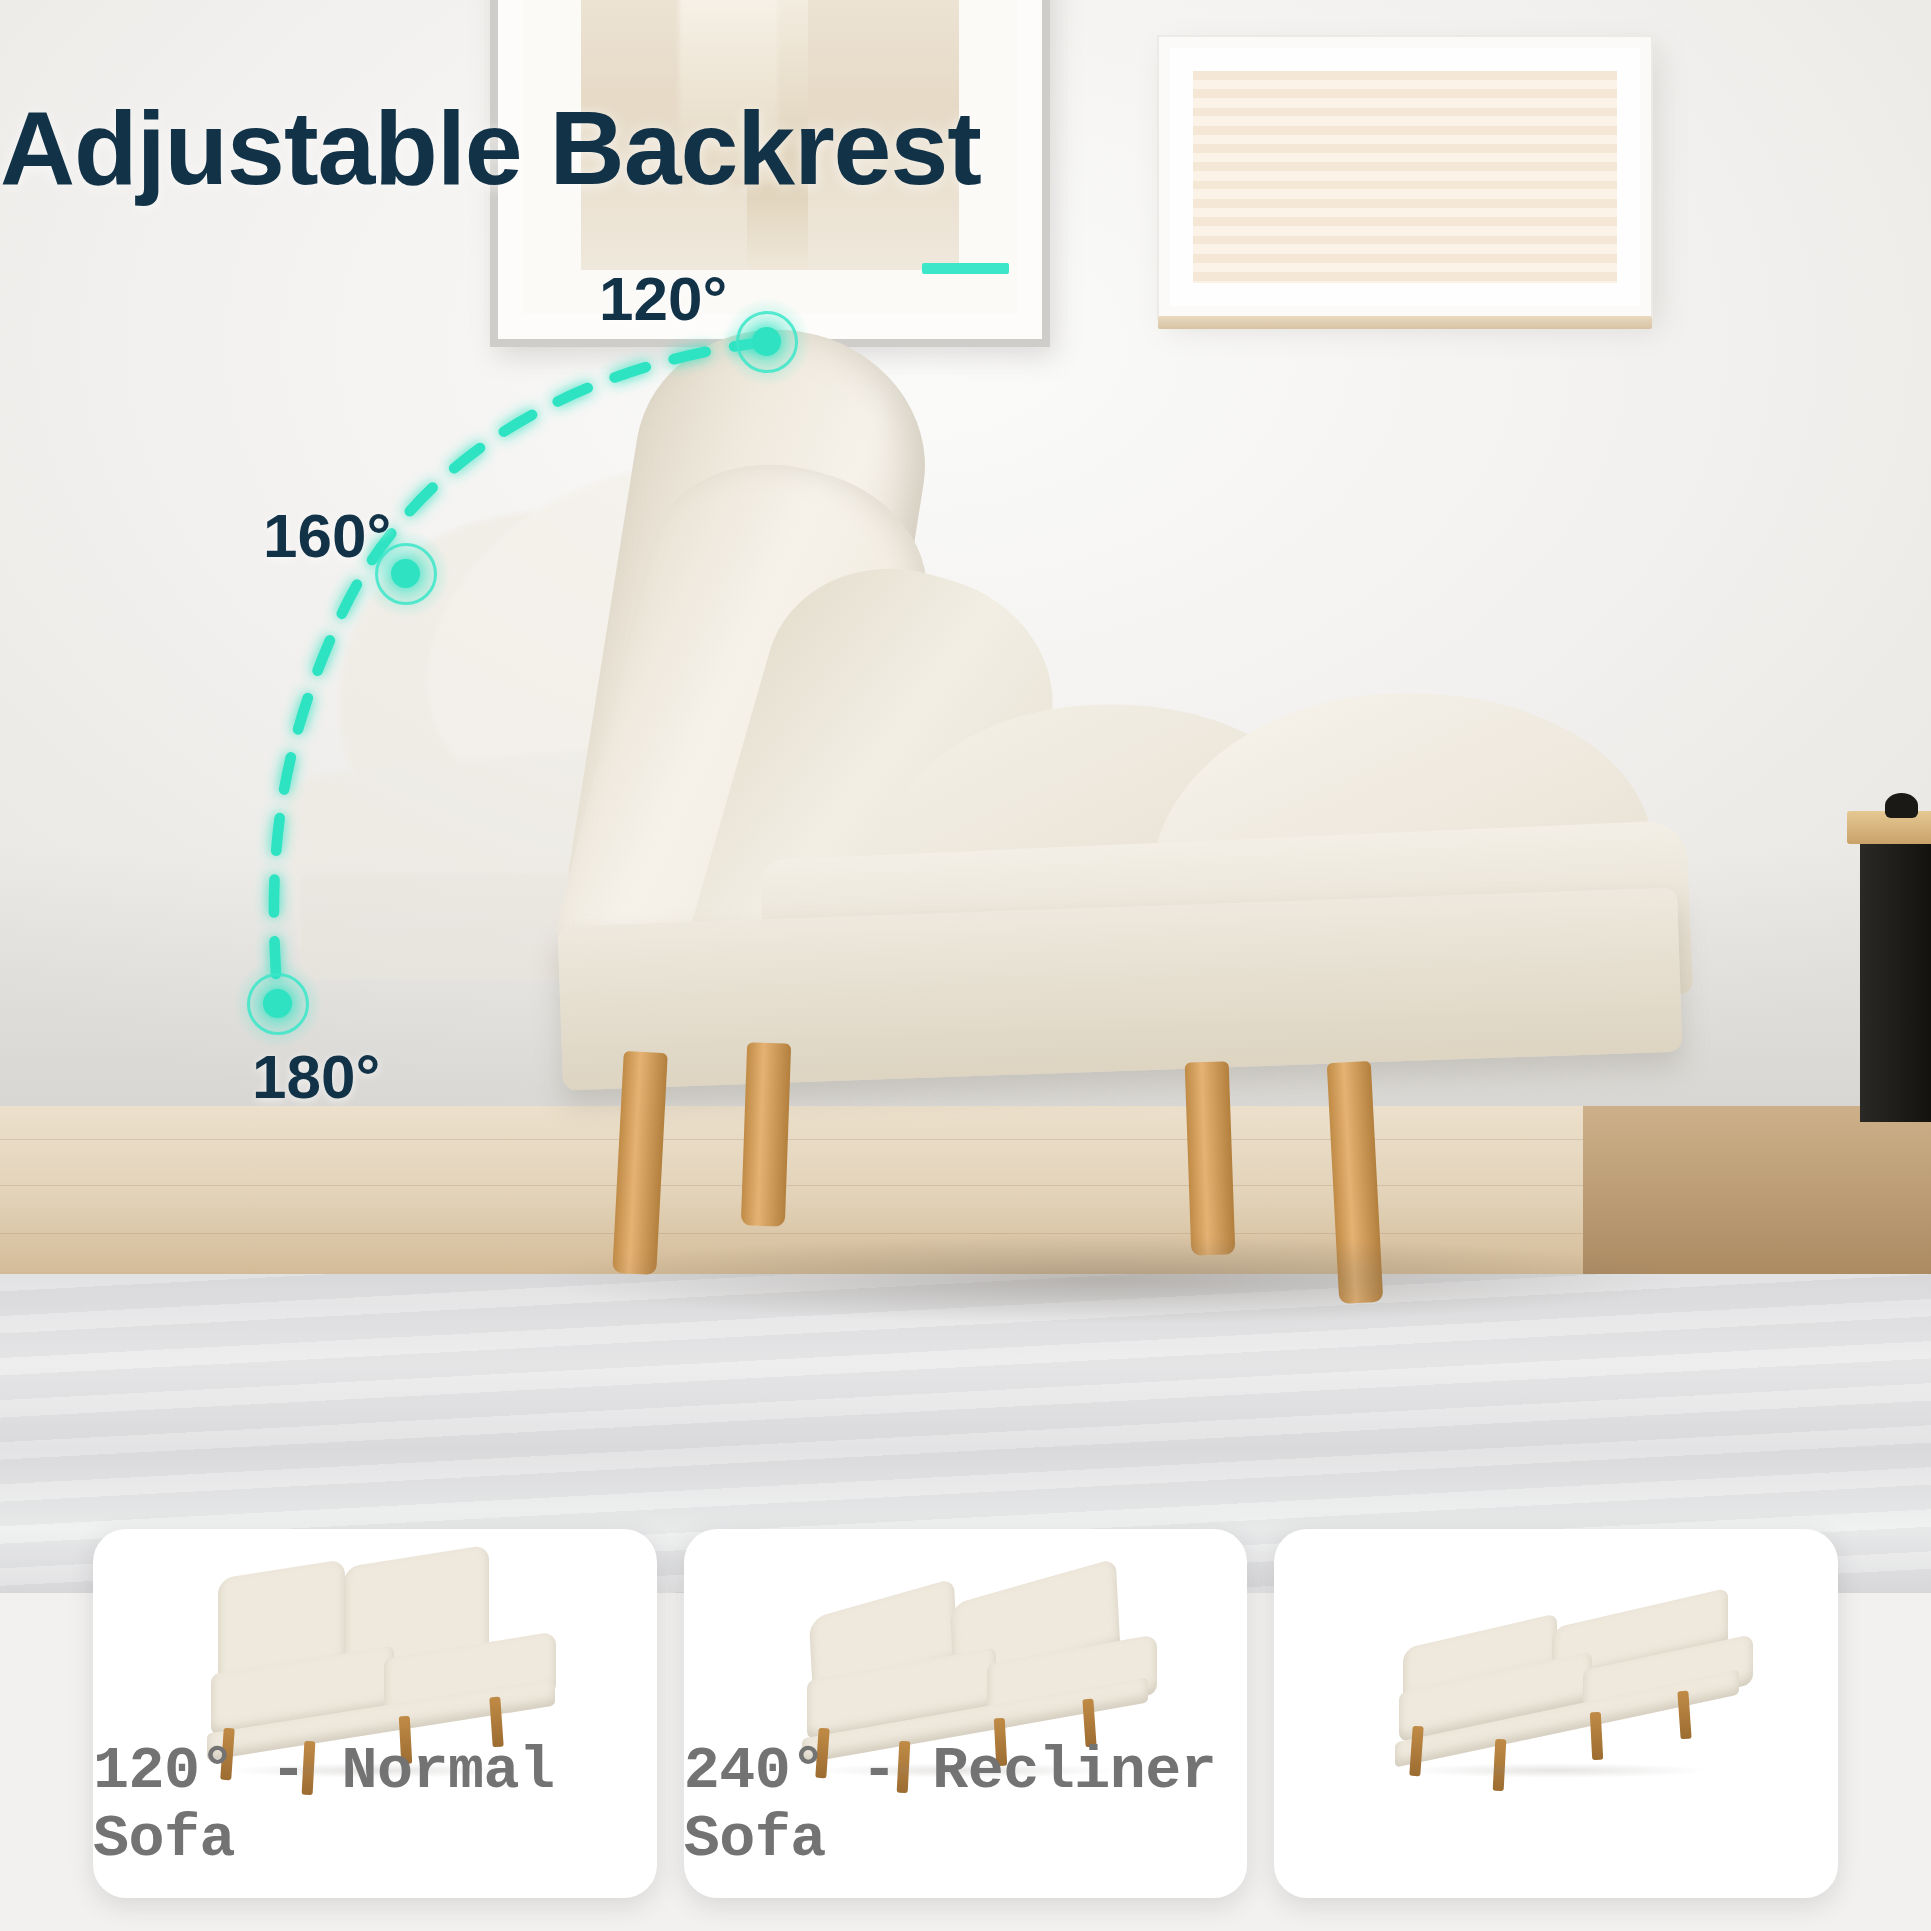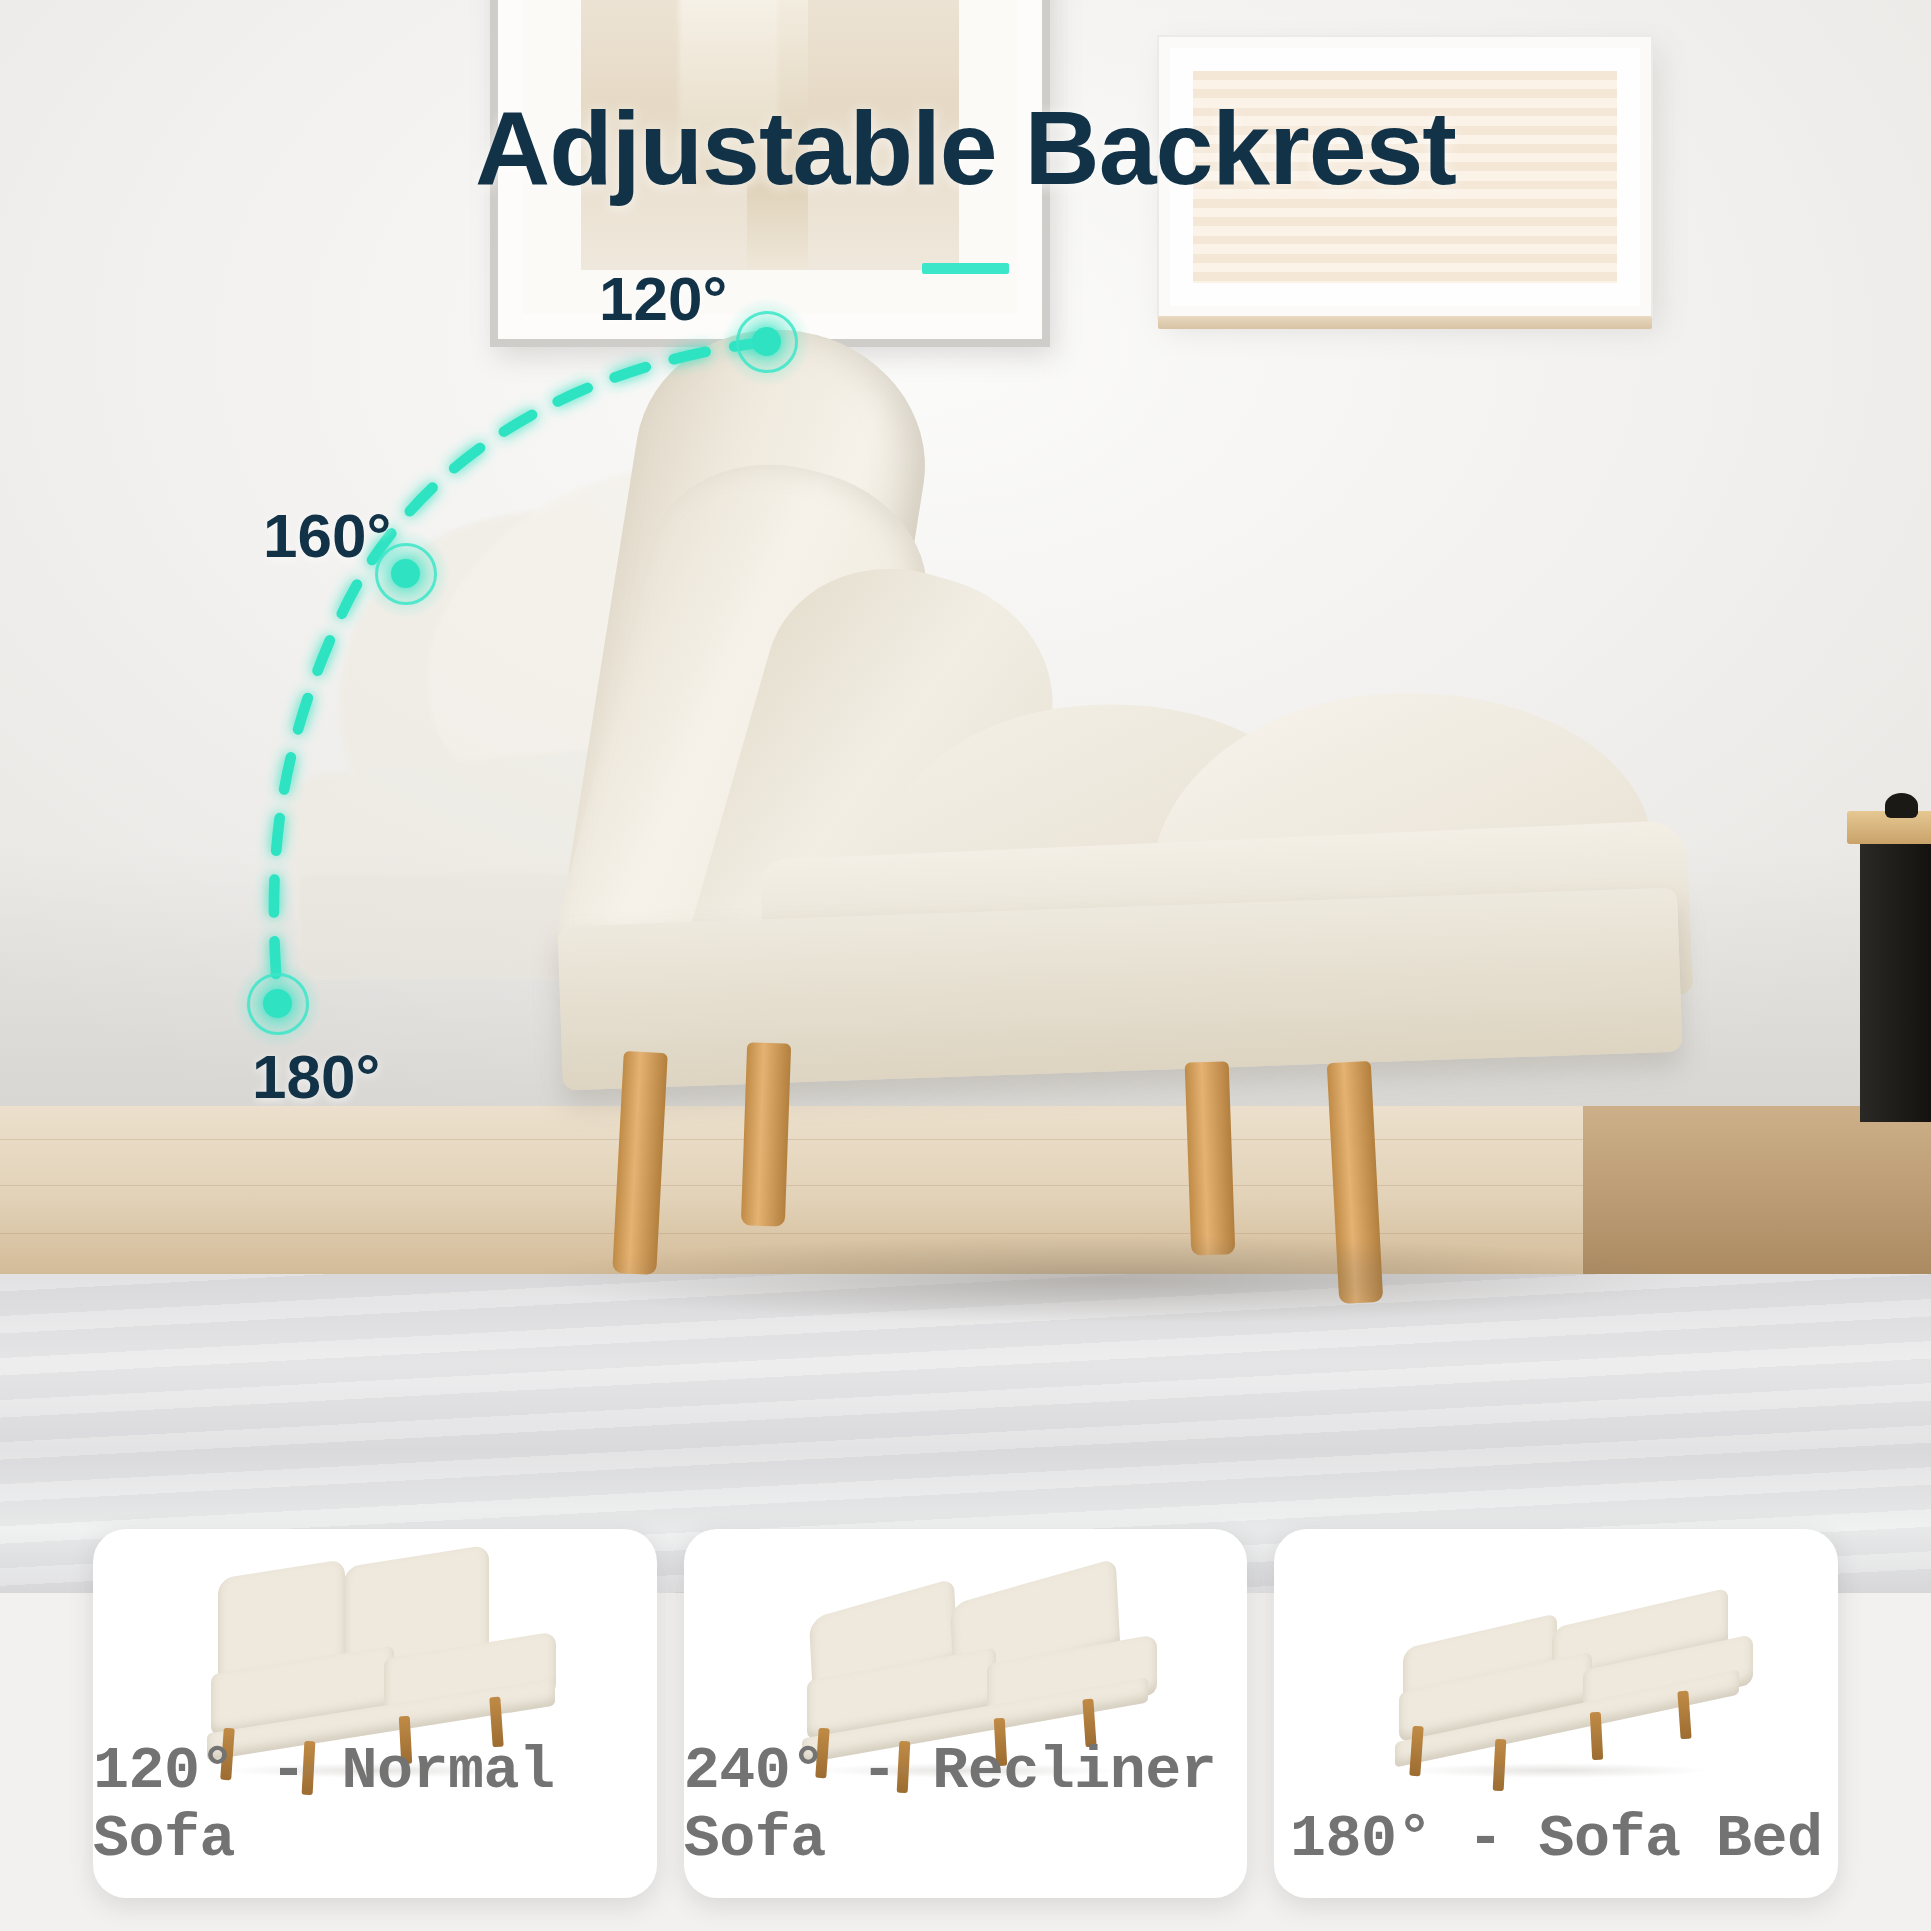"Adjustable Backrest" .title { text-align: center -> left }
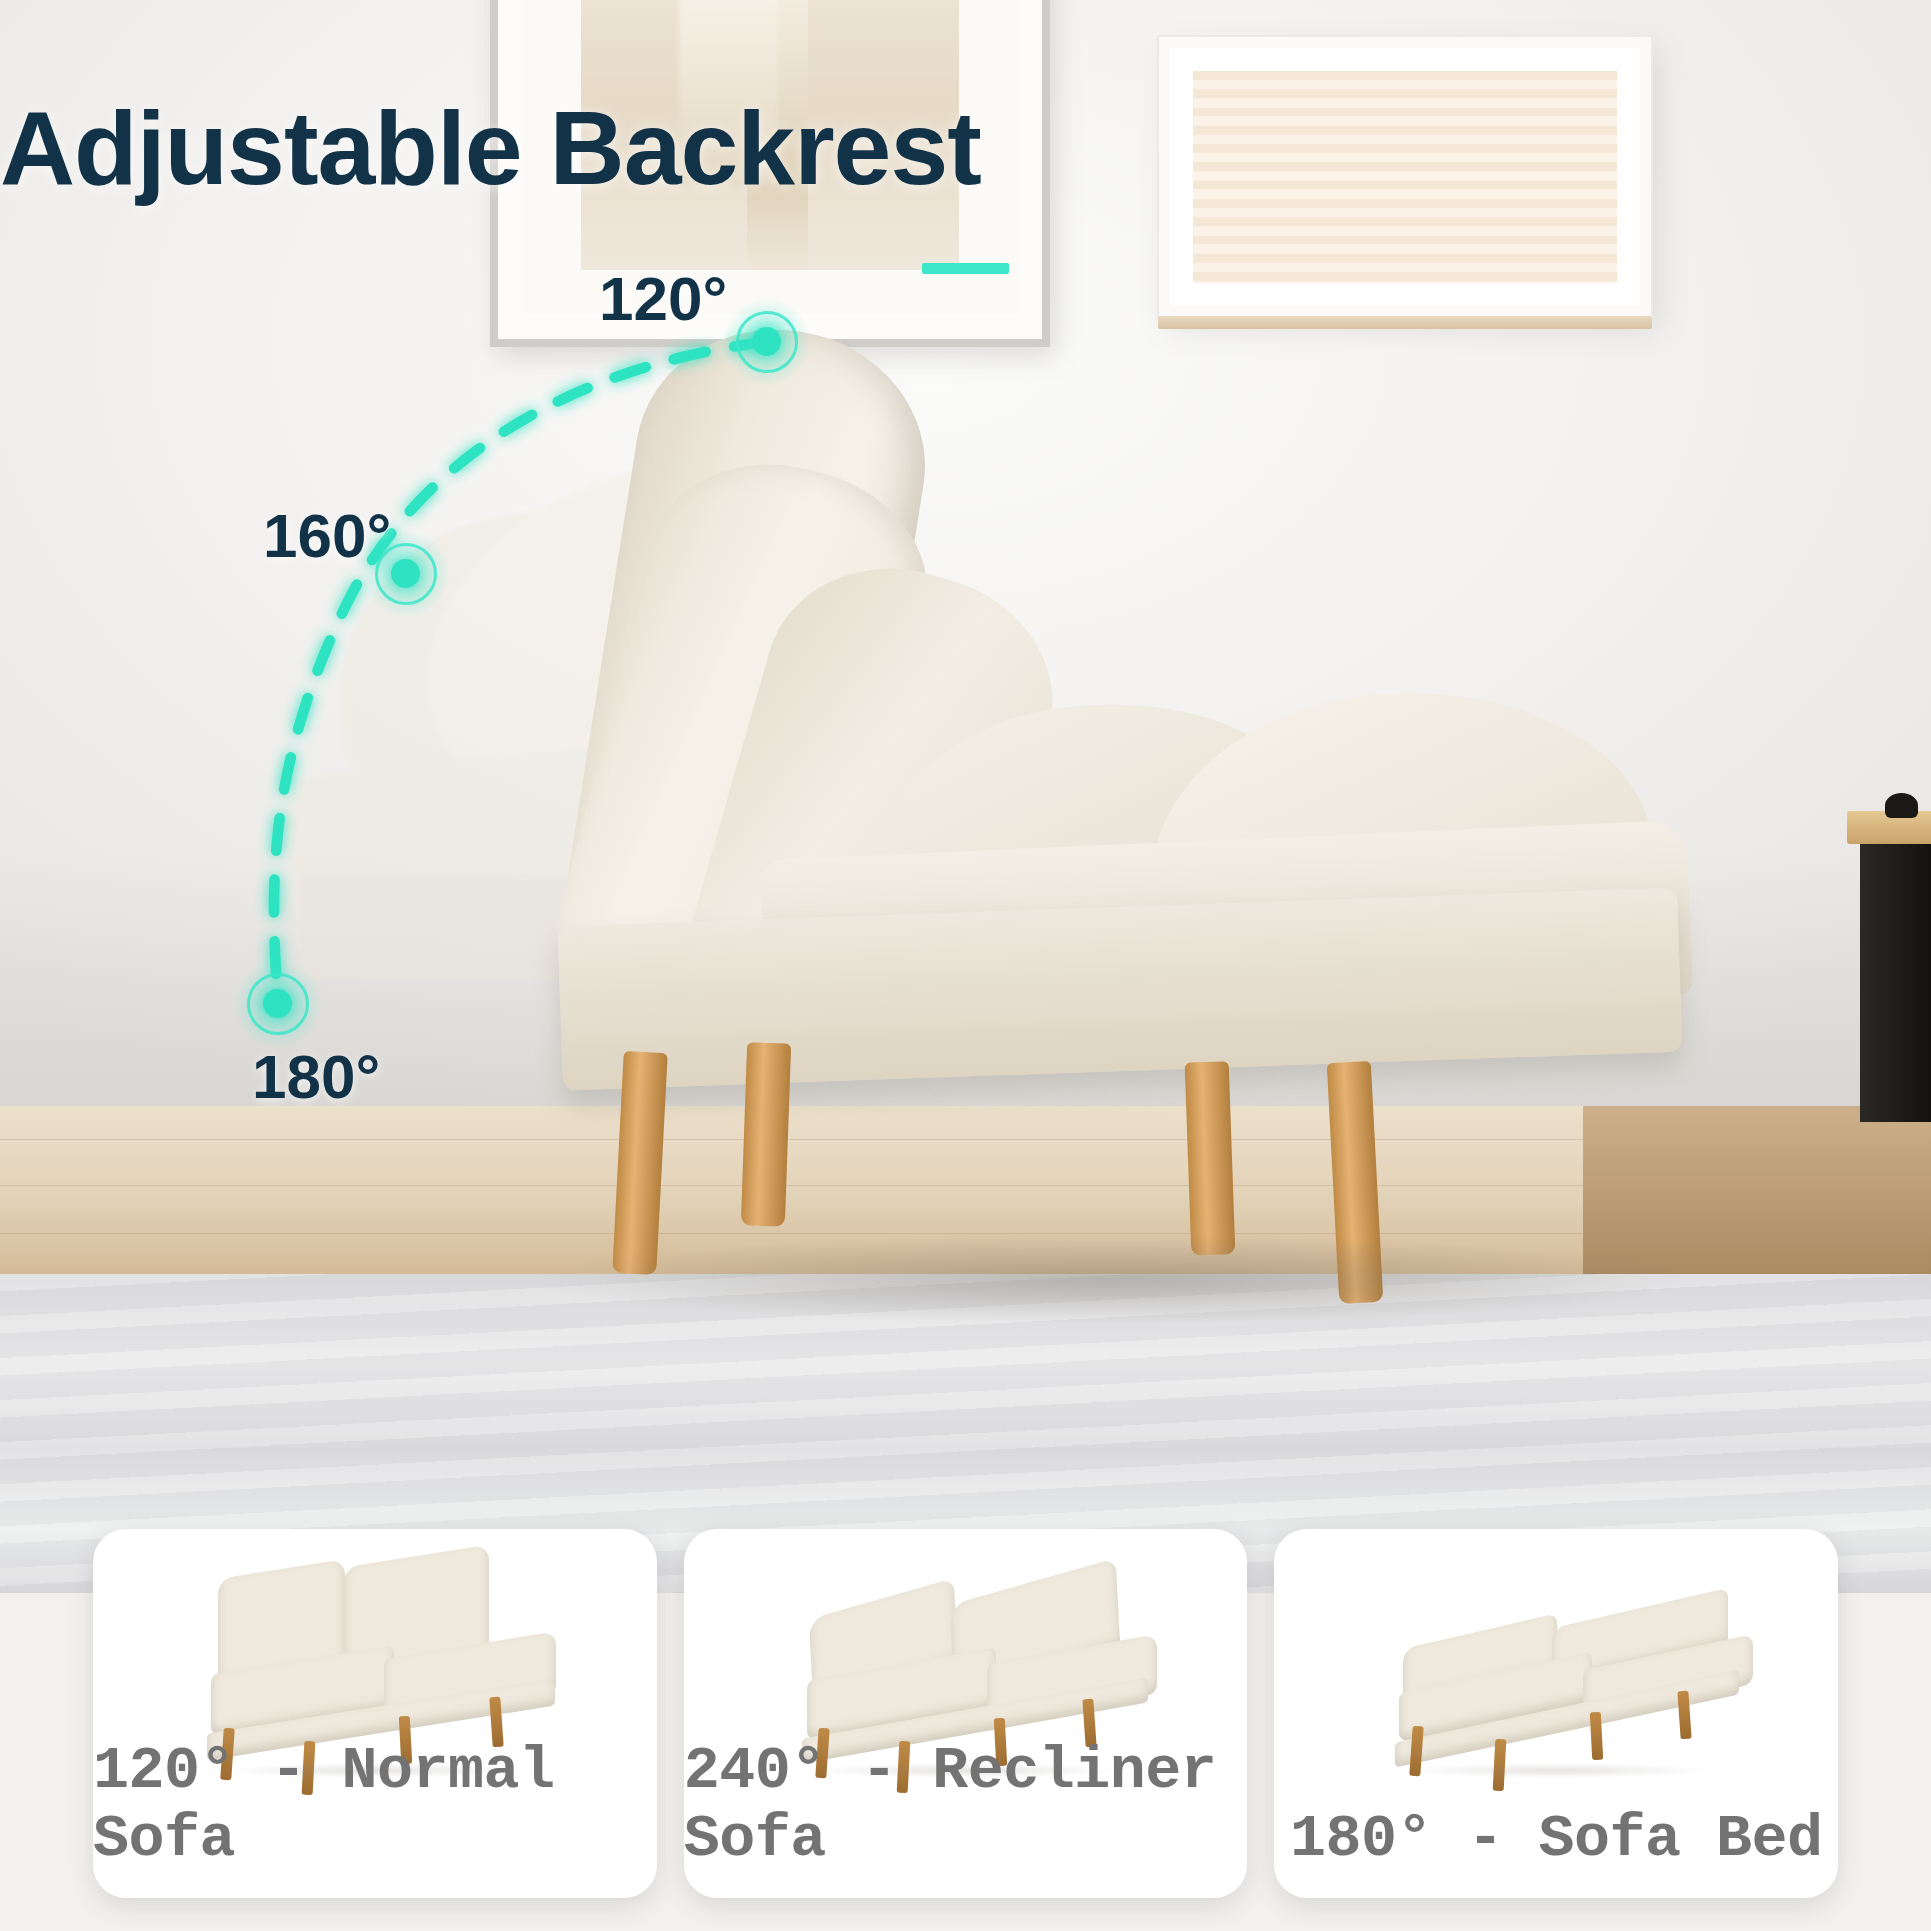"180° - Sofa Bed" div.card-label { html: <div>180° - Sofa Bed</div> -> none }
